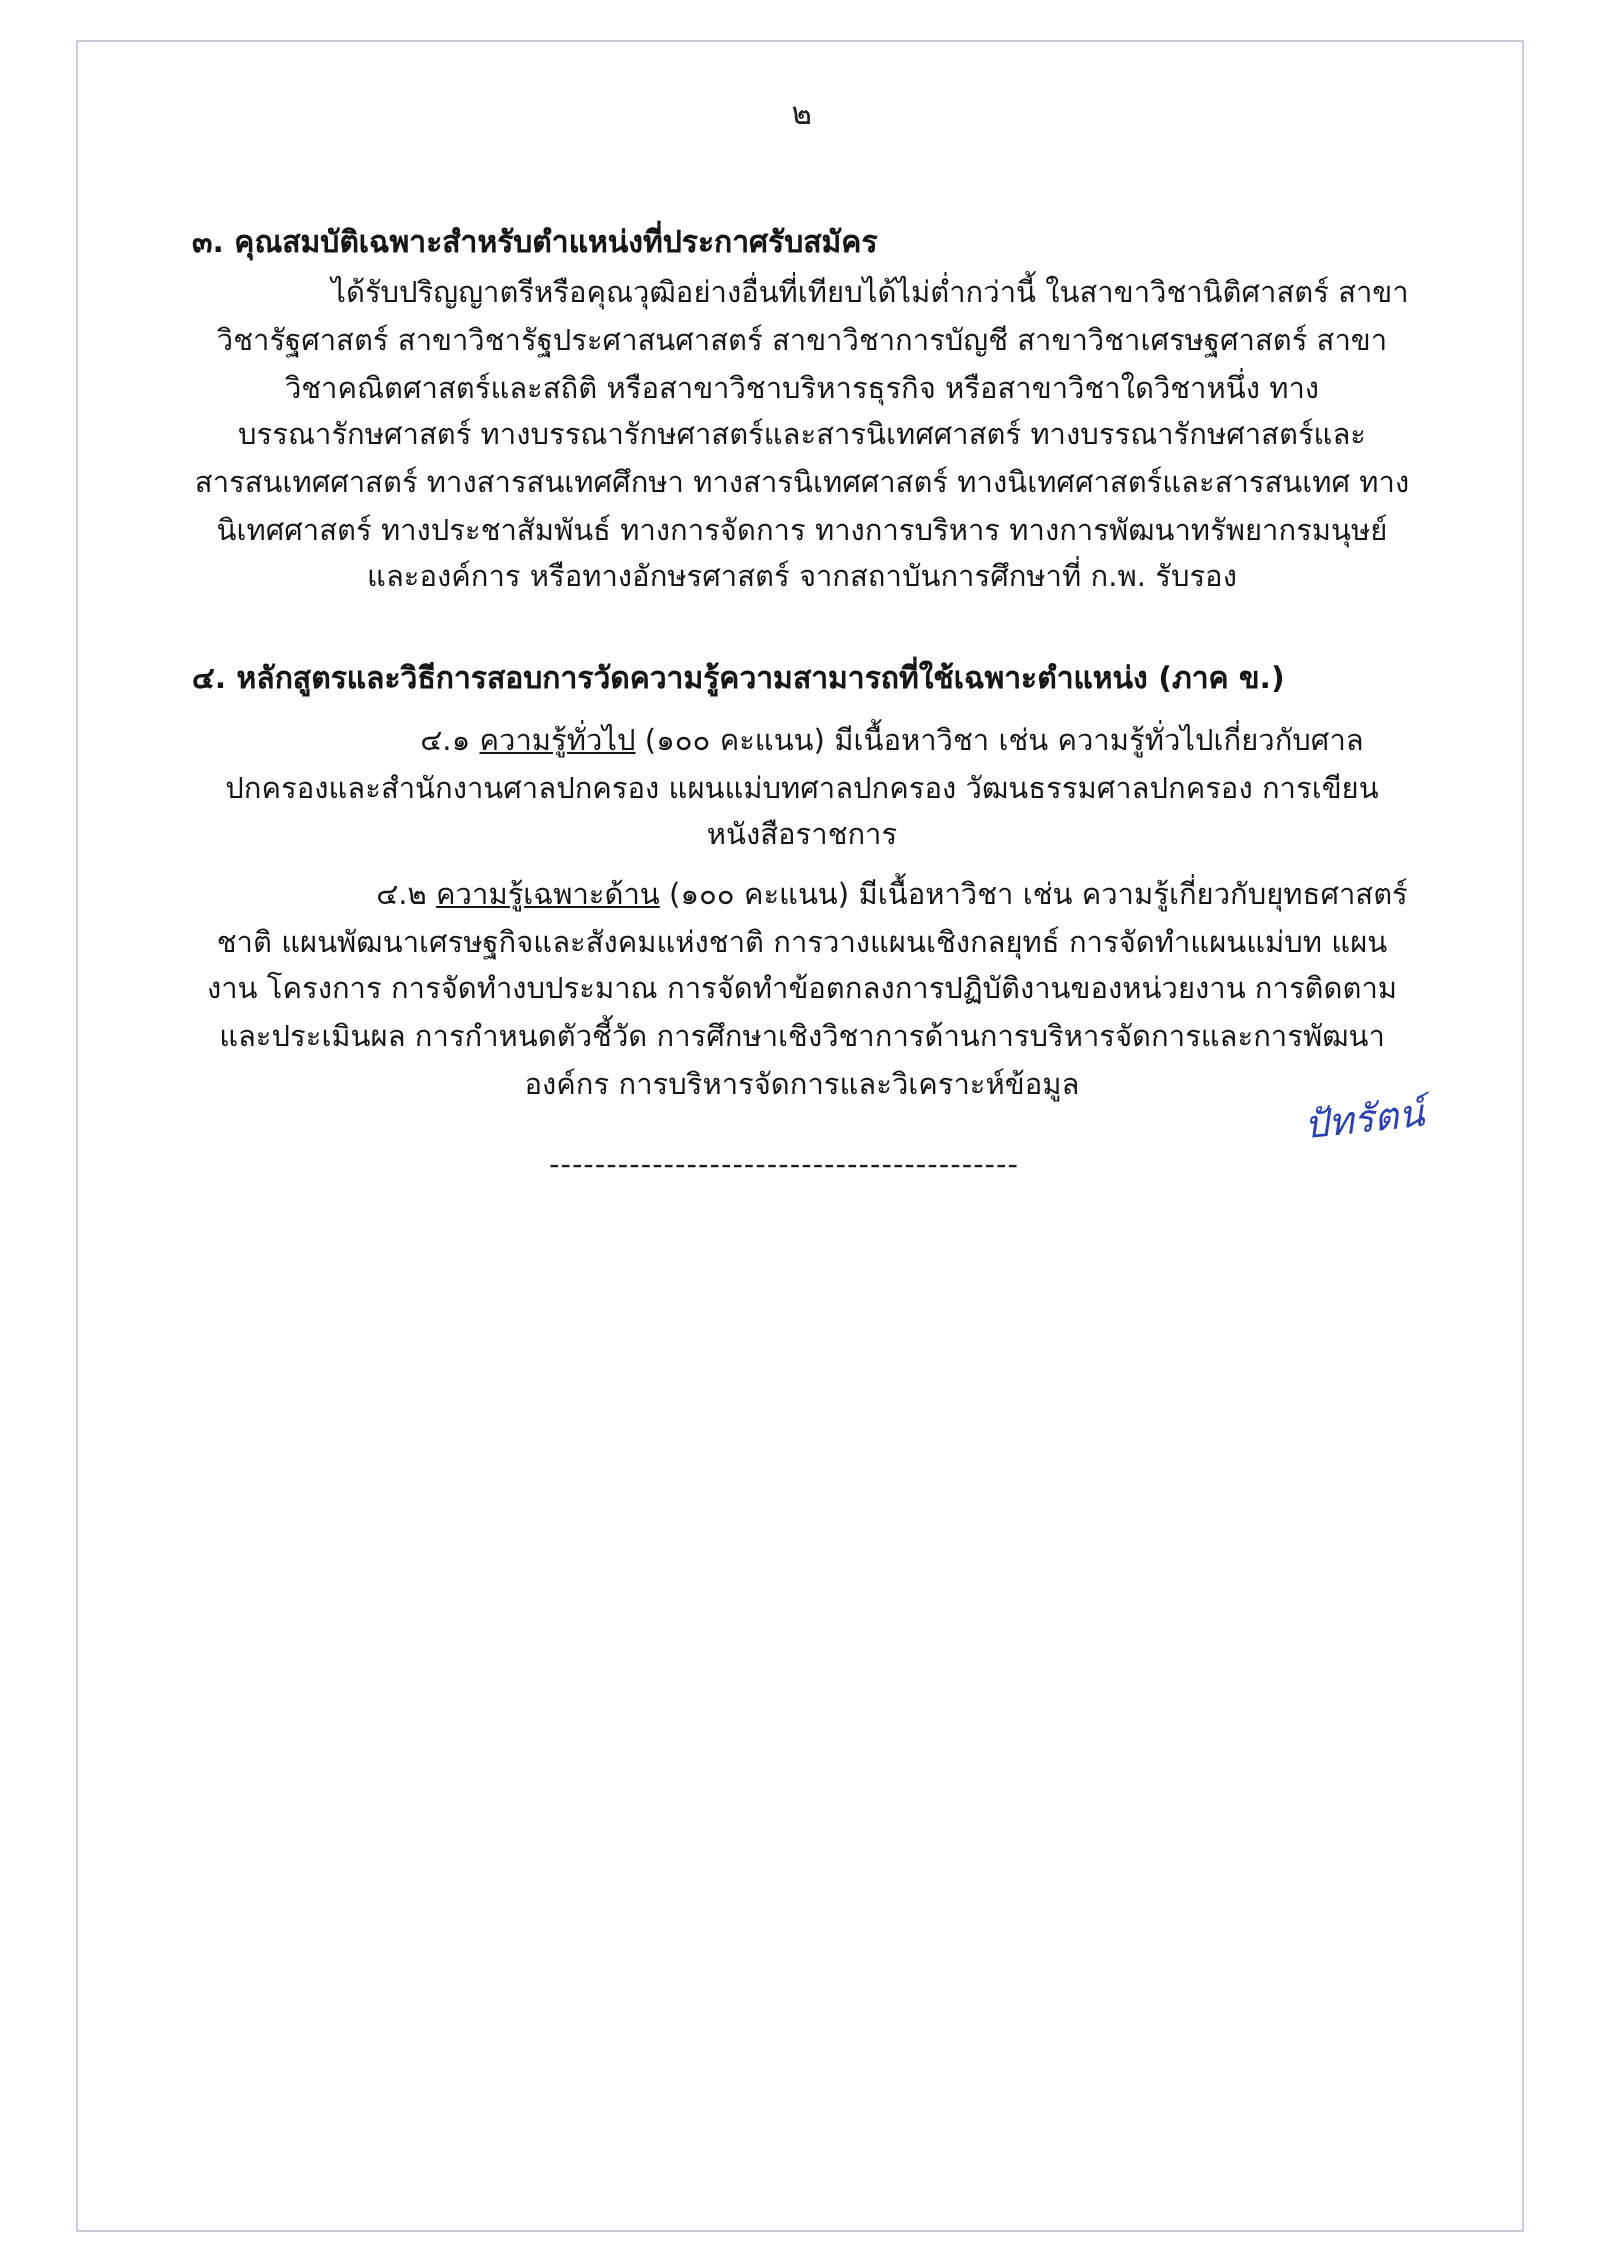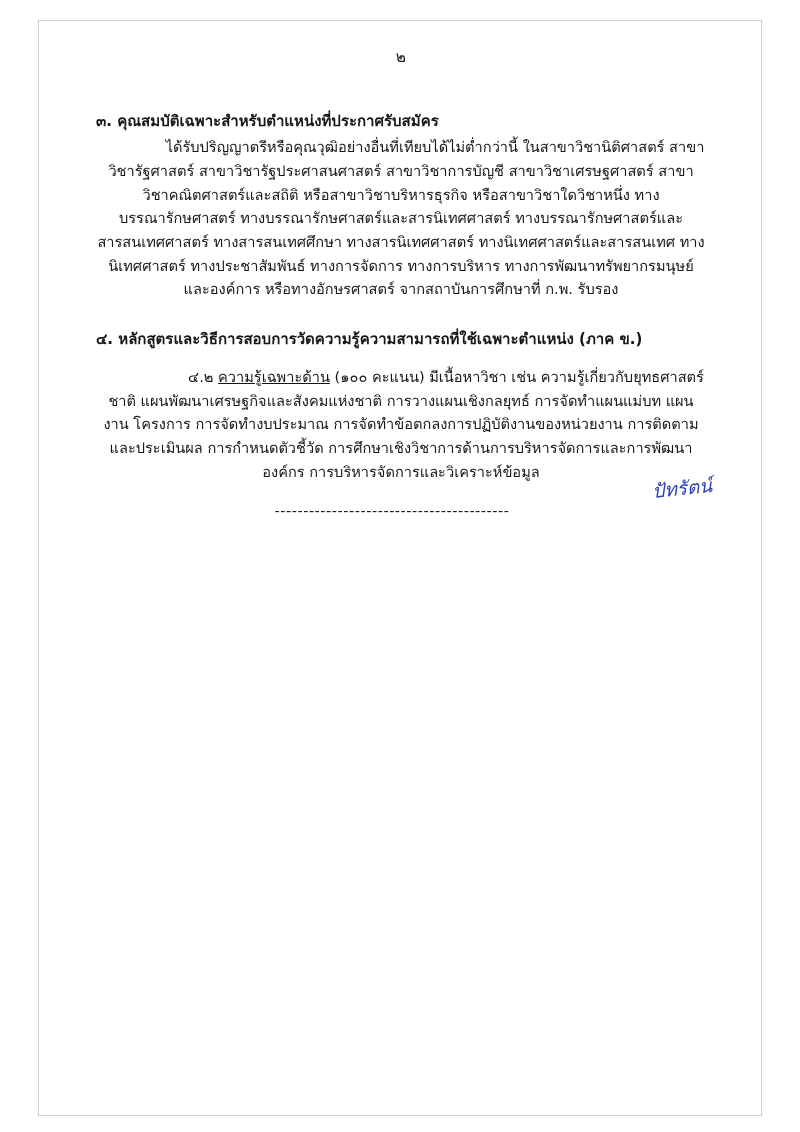"๔.๑ ความรู้ทั่วไป (๑๐๐ คะแนน)" p.body-text { html: none -> <p><span>๔.๑</span>&nbsp;<span>ความรู้ทั่วไป</span>&nbsp;<span>(๑๐๐ คะแนน)</span>&nbsp;<span>มีเนื้อหาวิชา เช่น ความรู้ทั่วไปเกี่ยวกับศาลปกครองและสำนักงานศาลปกครอง แผนแม่บทศาลปกครอง วัฒนธรรมศาลปกครอง การเขียนหนังสือราชการ</span></p> }
